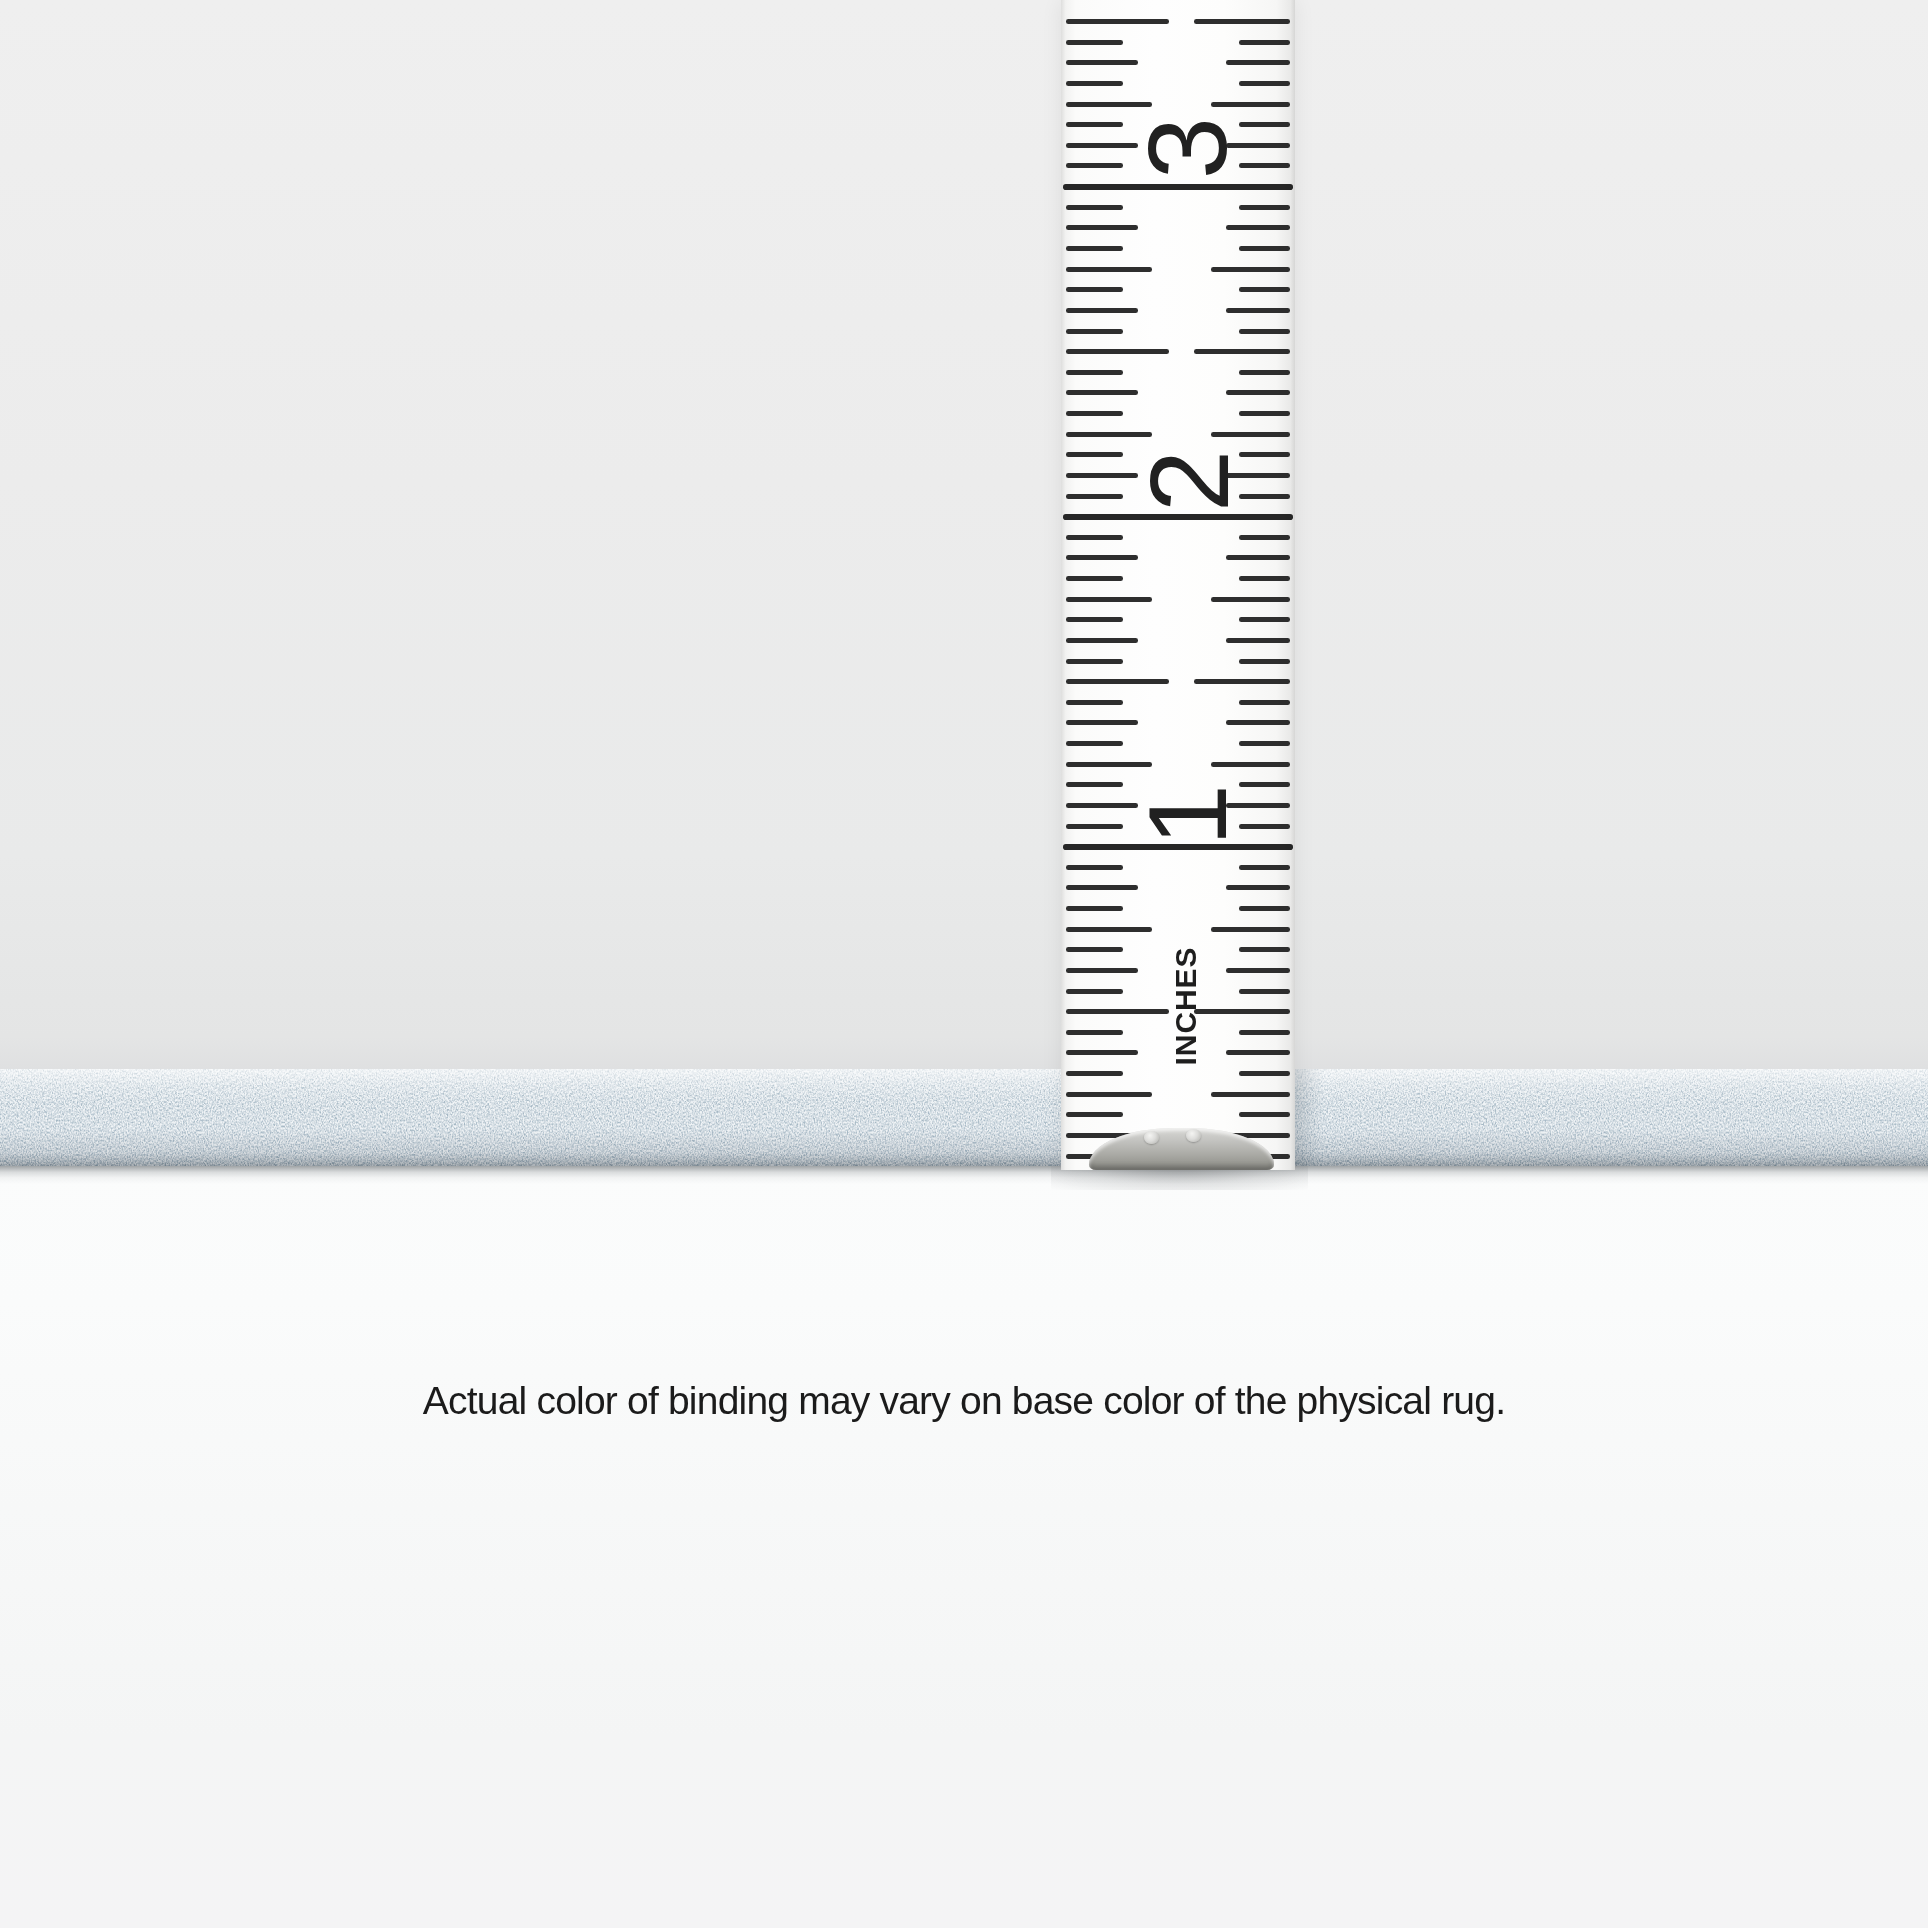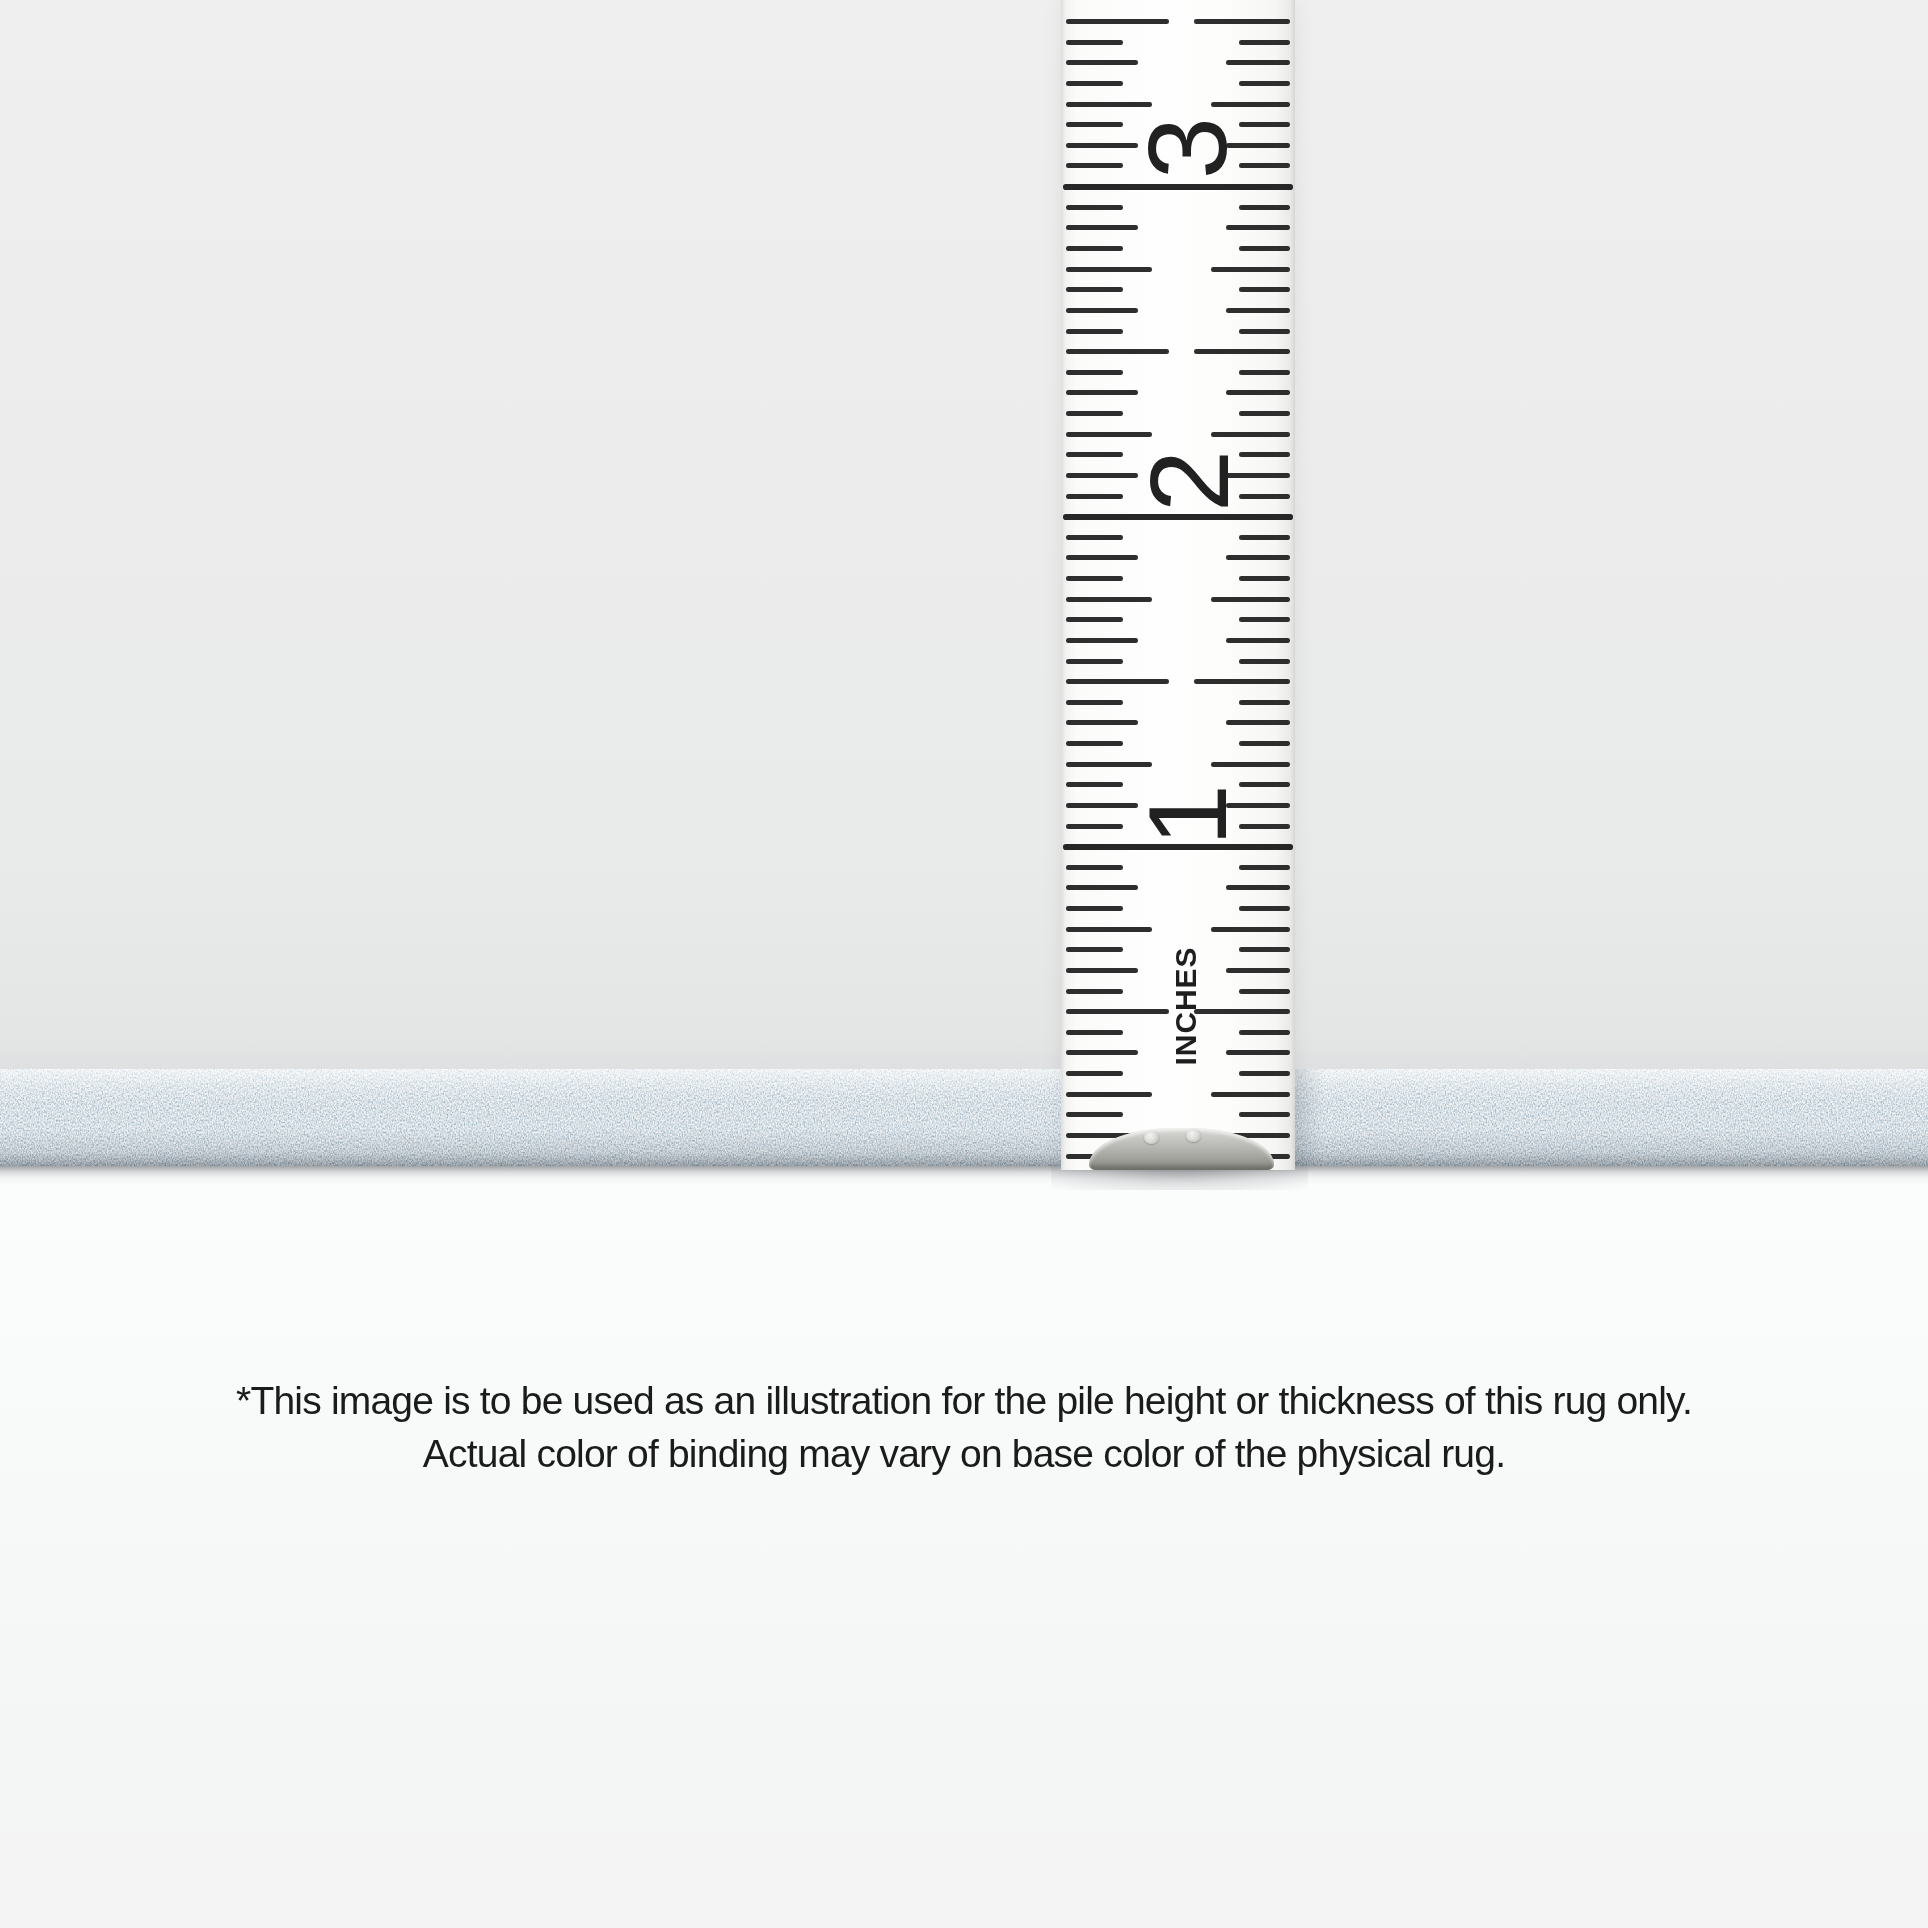"*This image is to be" div.line { html: <div>*This image is to be used as an illustration for the pile height or thickness of this rug only.</div> -> none }
